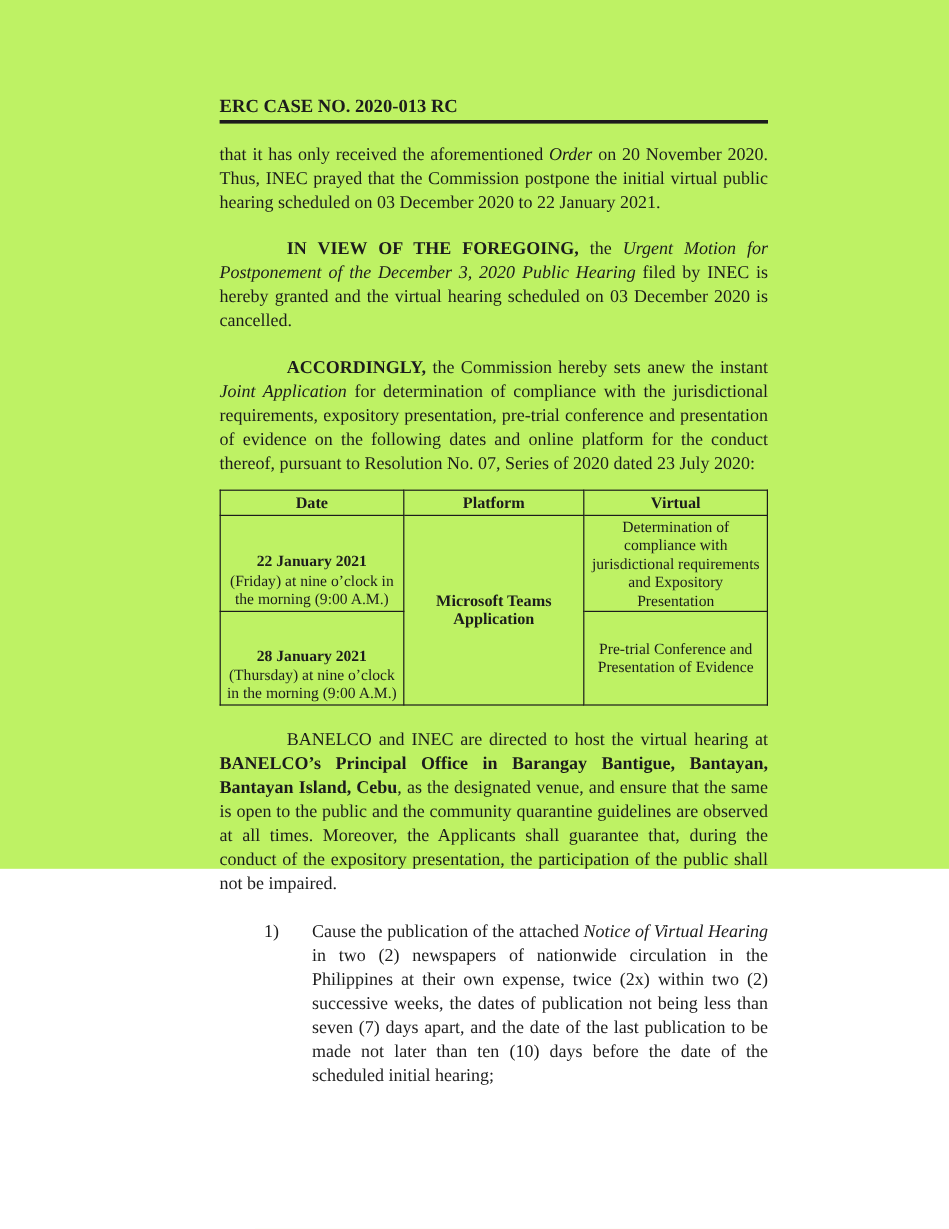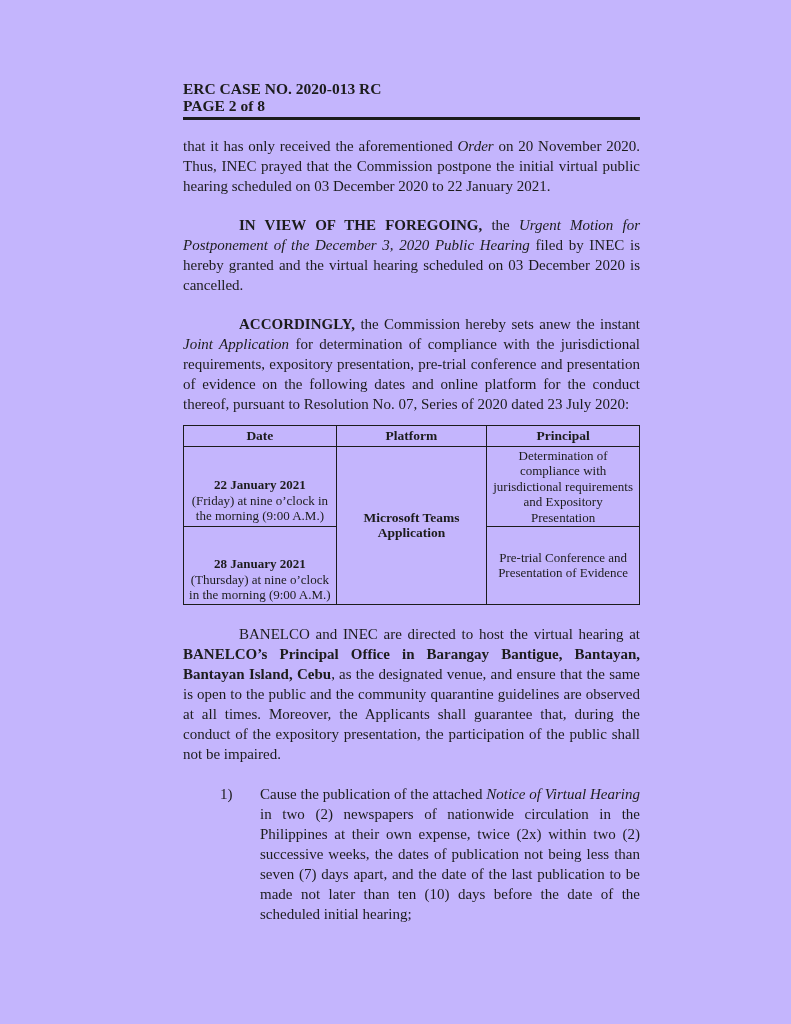"ERC CASE NO. 2020-013 RC" .page { background: #c4b5fd -> #bef264; height: 1024px -> 724px }
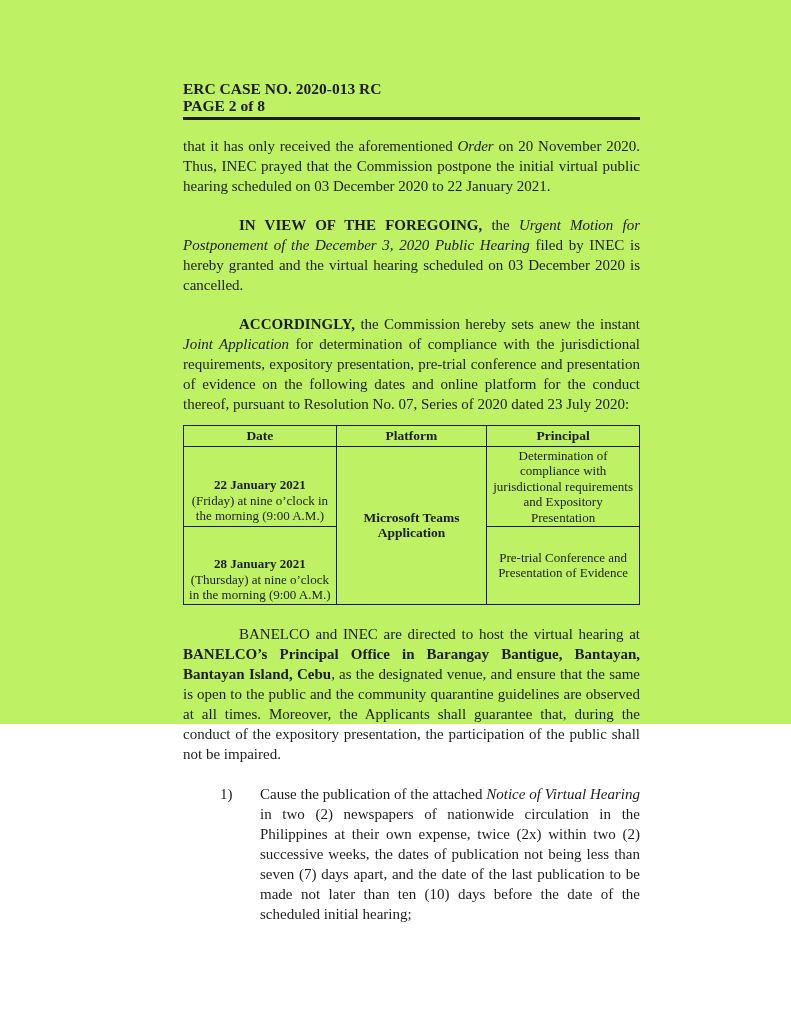"PAGE 2 of 8" div { html: <div>PAGE 2 of 8</div> -> none }
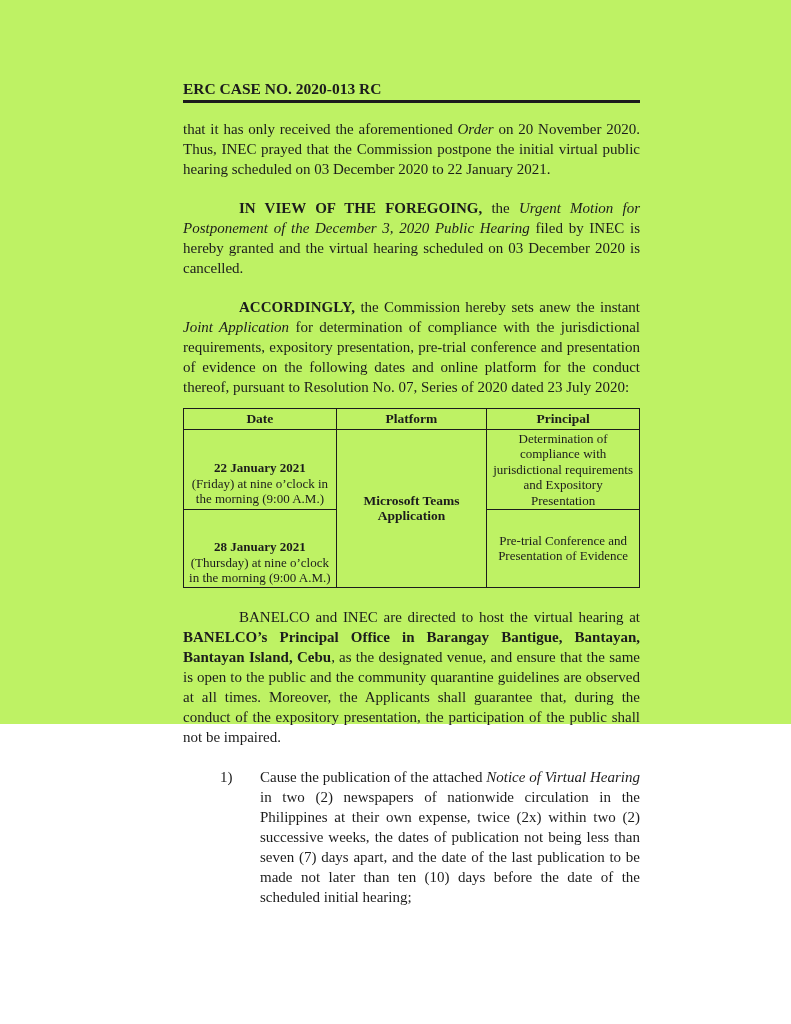"Principal" th { text: Principal -> Virtual }
